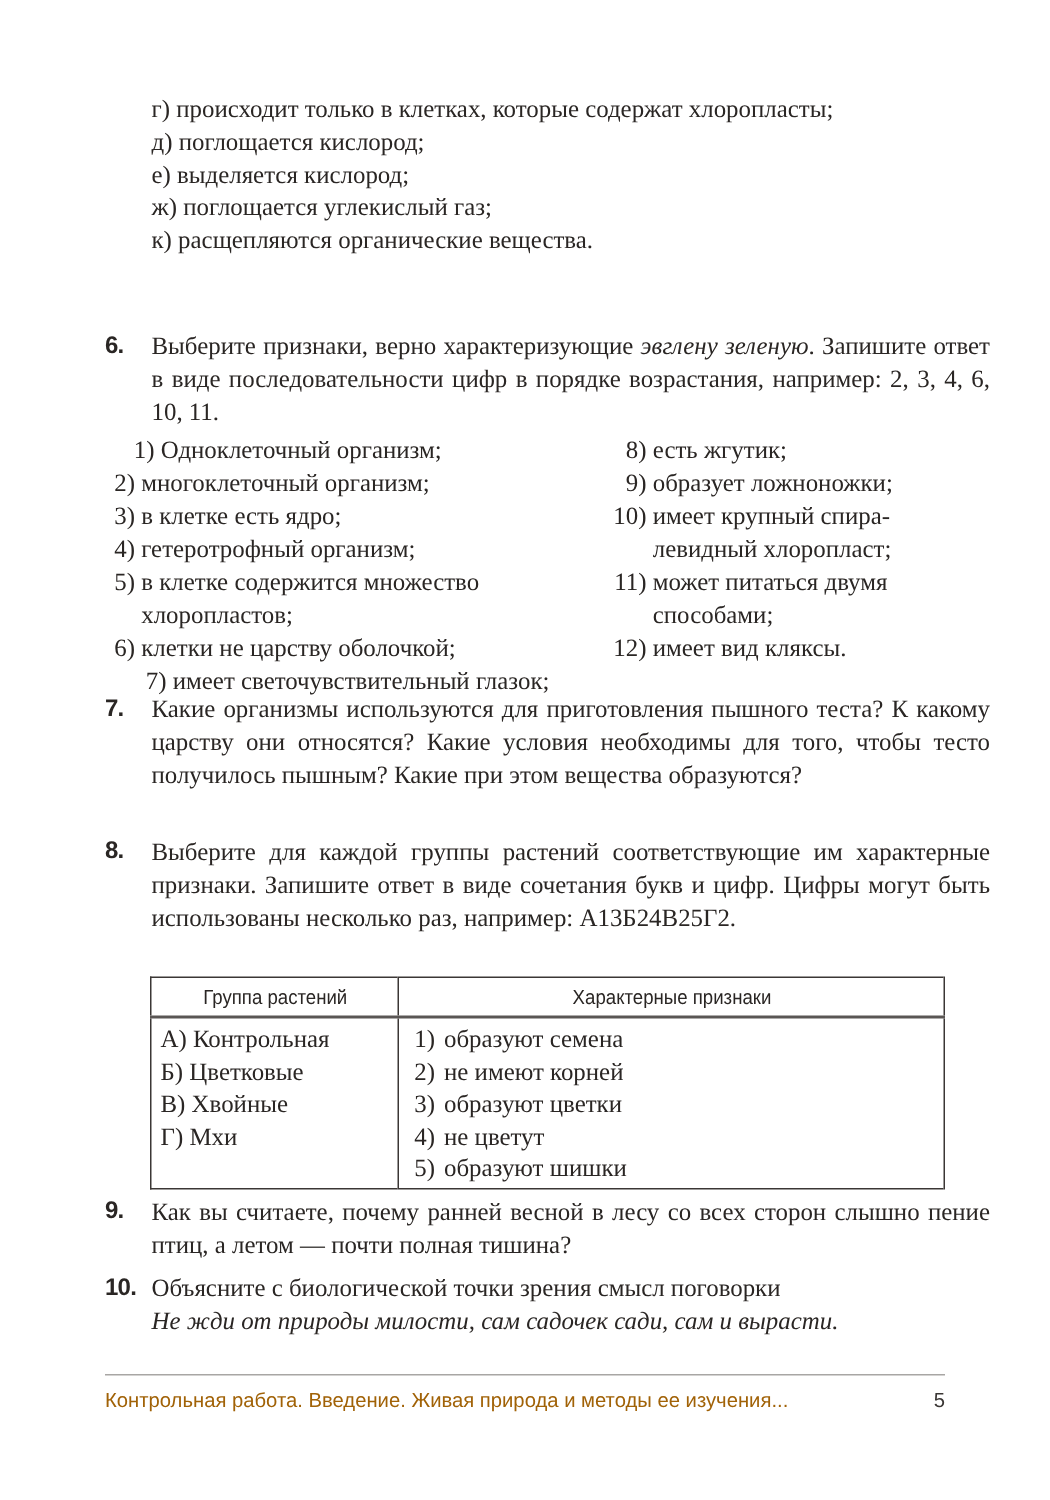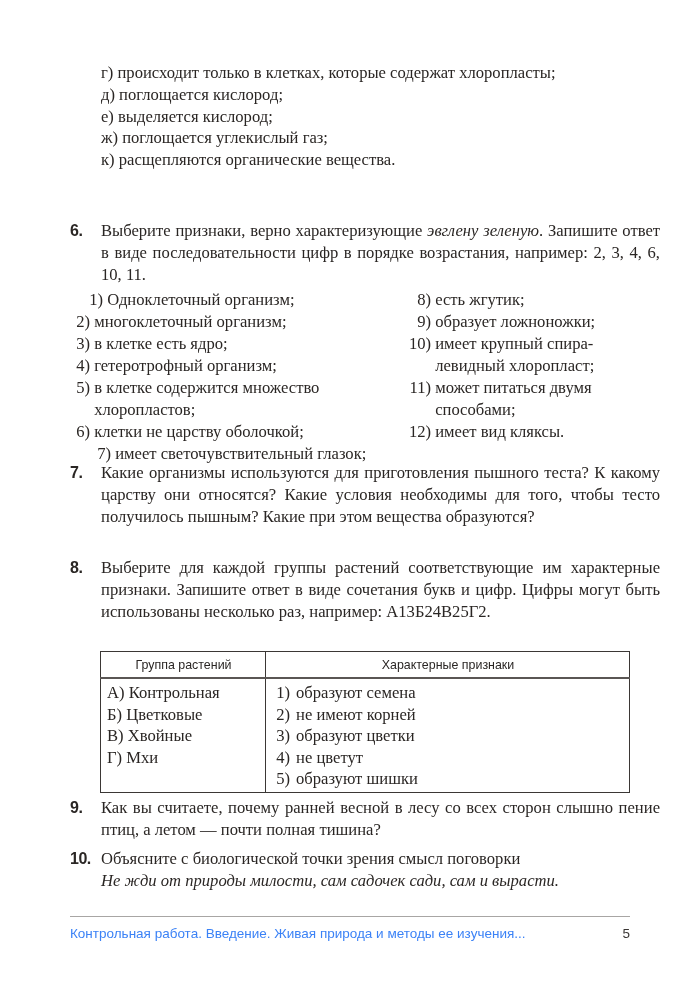"Контрольная работа. Введение. Живая" .footer-text { color: #3b82f6 -> #a16207 }
